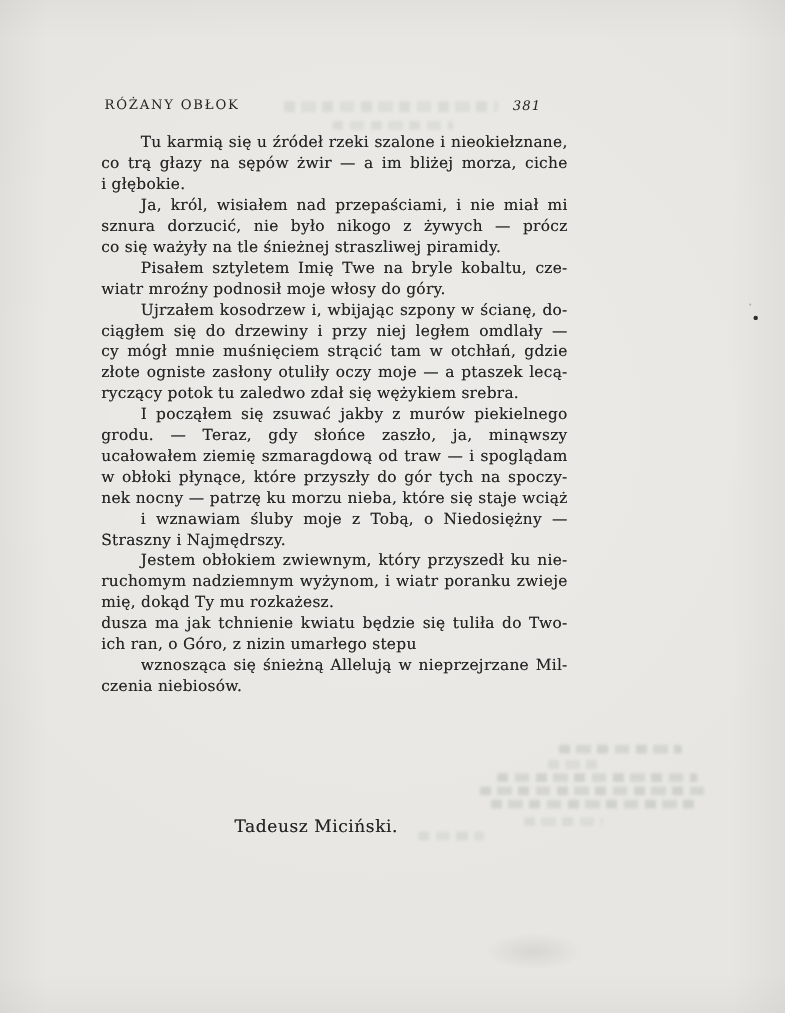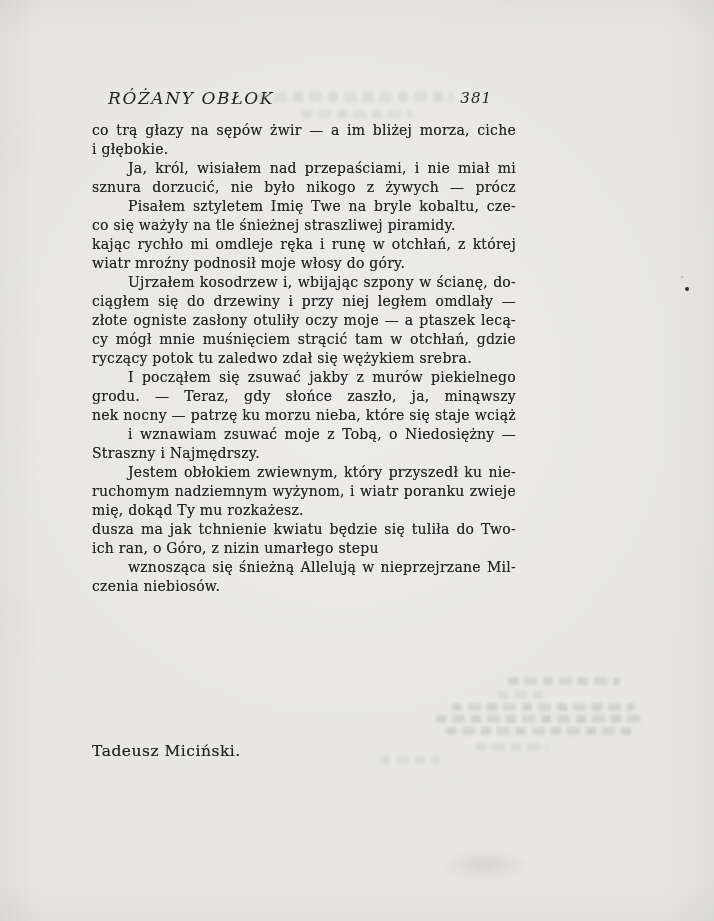"RÓŻANY OBŁOK" .header-title { font-size: 17px -> 12px; font-style: italic -> none; left: 16px -> 3px }
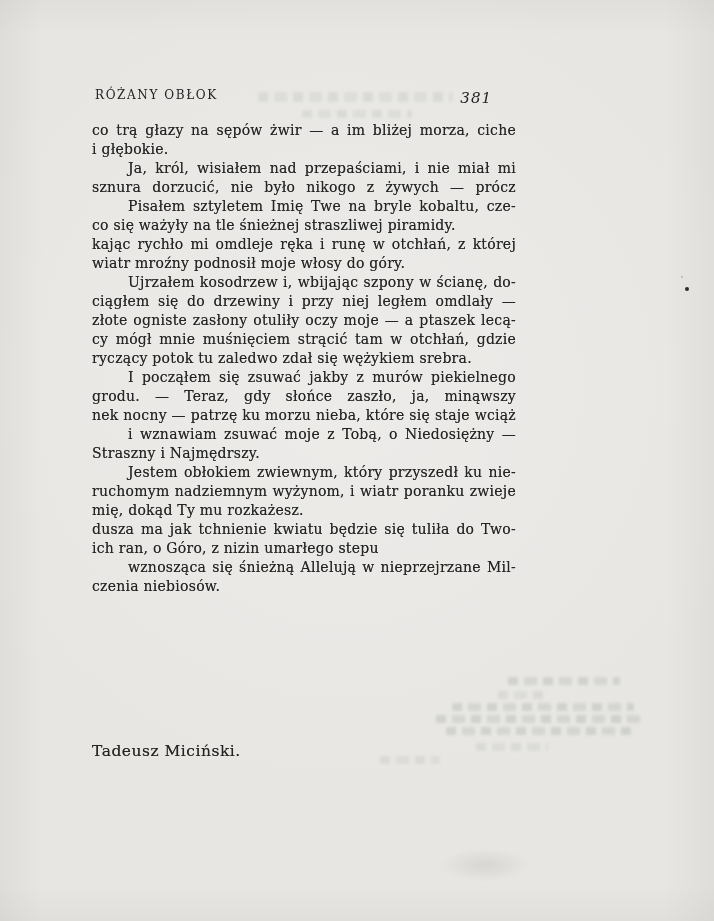"381" .header-pagenum { font-size: 15px -> 12px }
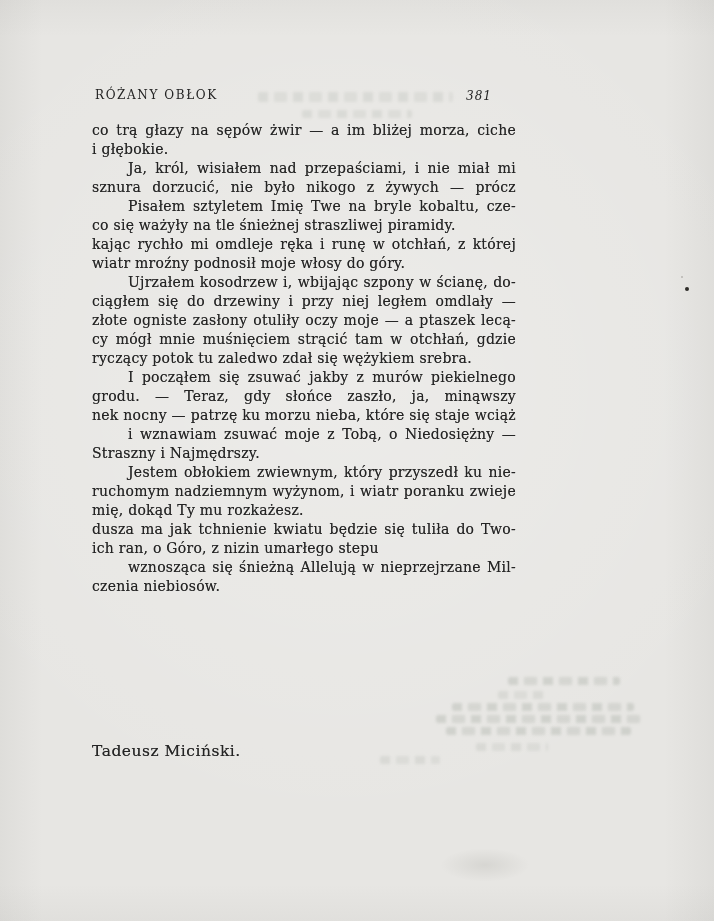"Tu karmią się u źródeł" div.line { html: none -> <div>Tu karmią się u źródeł rzeki szalone i nieokiełznane,</div> }
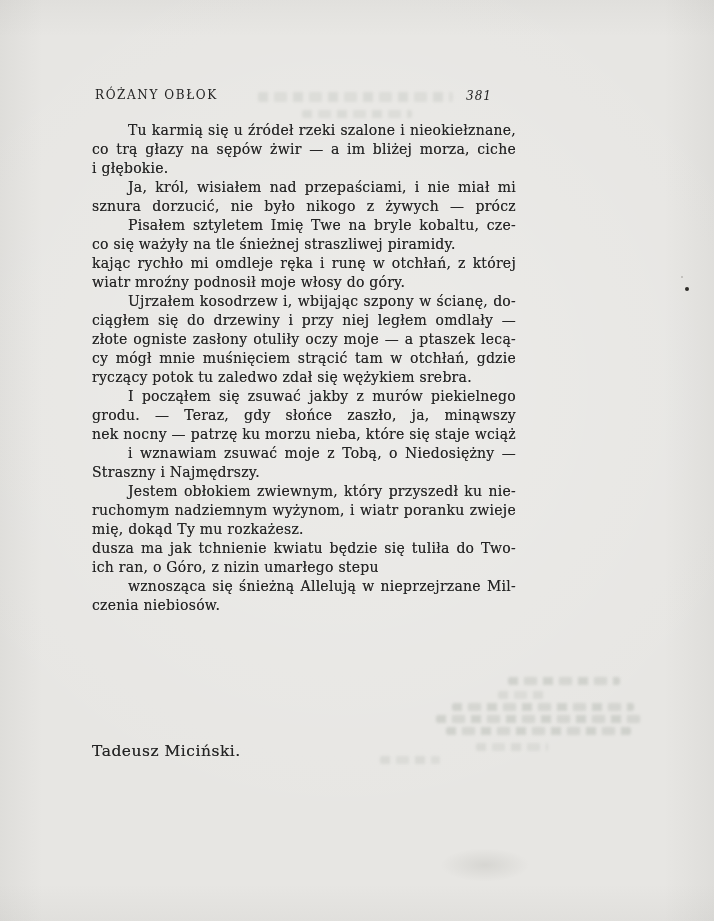"Pisałem sztyletem Imię Twe na" div.line { order: before "co się ważyły na tle" -> after "co się ważyły na tle" }
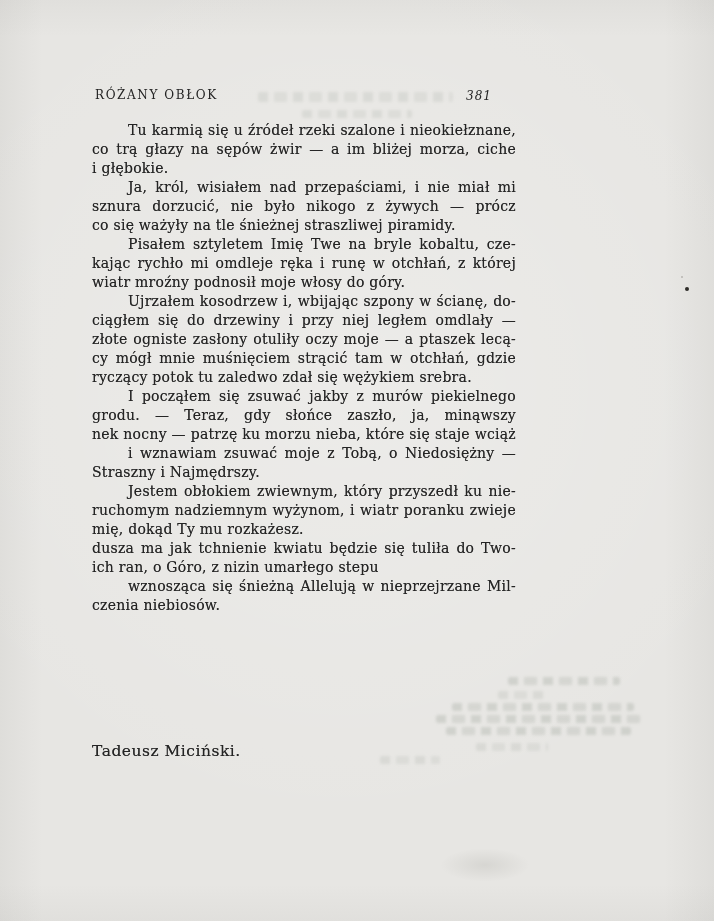"kając rychło mi omdleje ręka" div.line { html: <div>kając rychło mi omdleje ręka i runę w otchłań, z której</div> -> none }
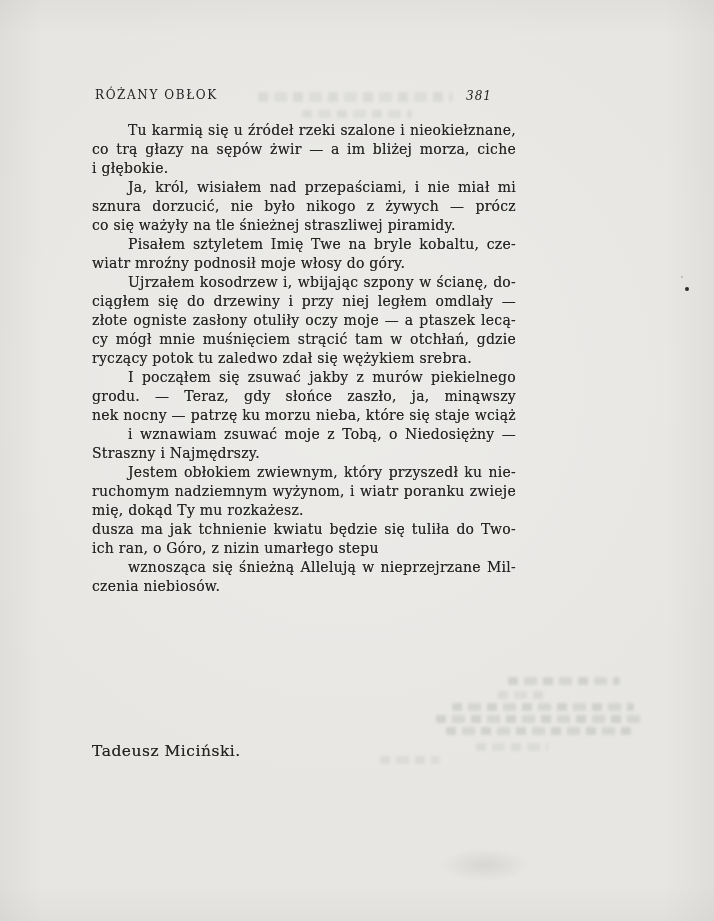"złote ogniste zasłony otuliły oczy" div.line { order: before "cy mógł mnie muśnięciem strącić" -> after "cy mógł mnie muśnięciem strącić" }
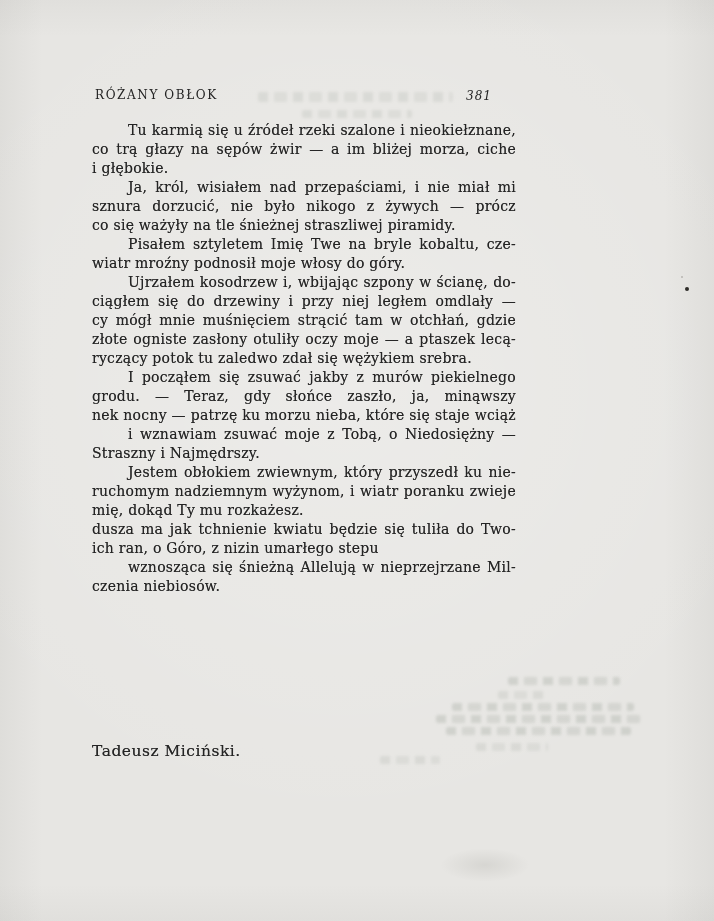"ucałowałem ziemię szmaragdową od traw" div.line { html: none -> <div>ucałowałem ziemię szmaragdową od traw — i spoglądam</div> }
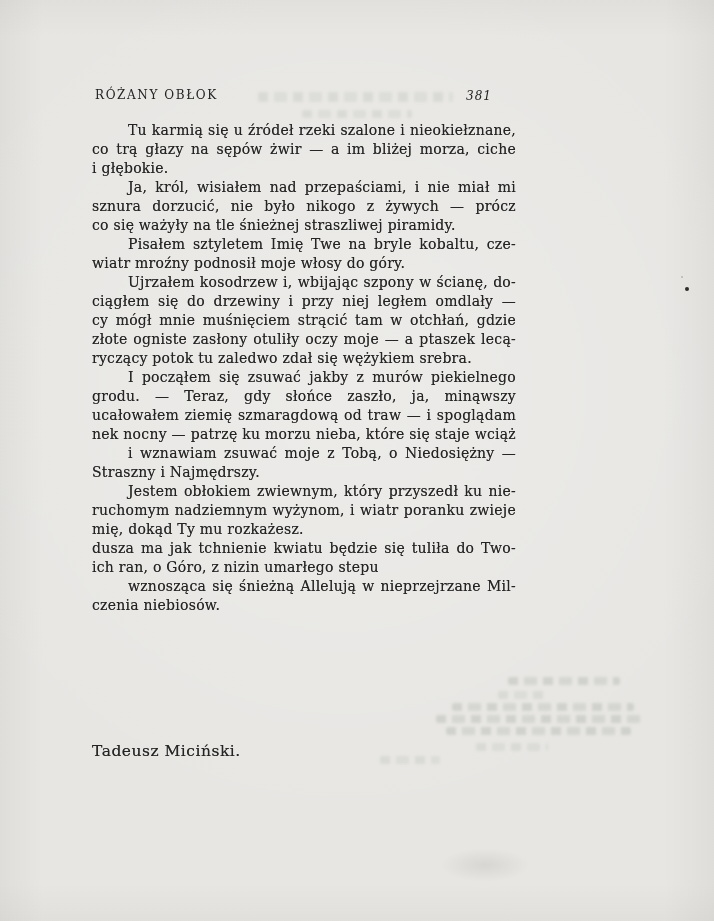"w obłoki płynące, które przyszły" div.line { html: none -> <div>w obłoki płynące, które przyszły do gór tych na spoczy-</div> }
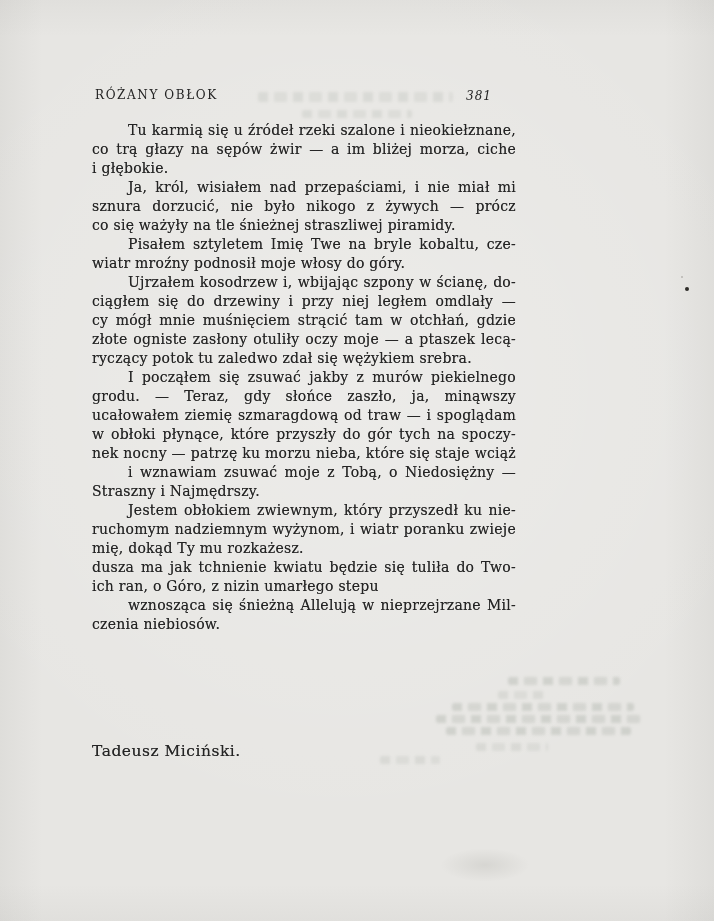"i wznawiam zsuwać moje z" div.line { text: zsuwać -> śluby }
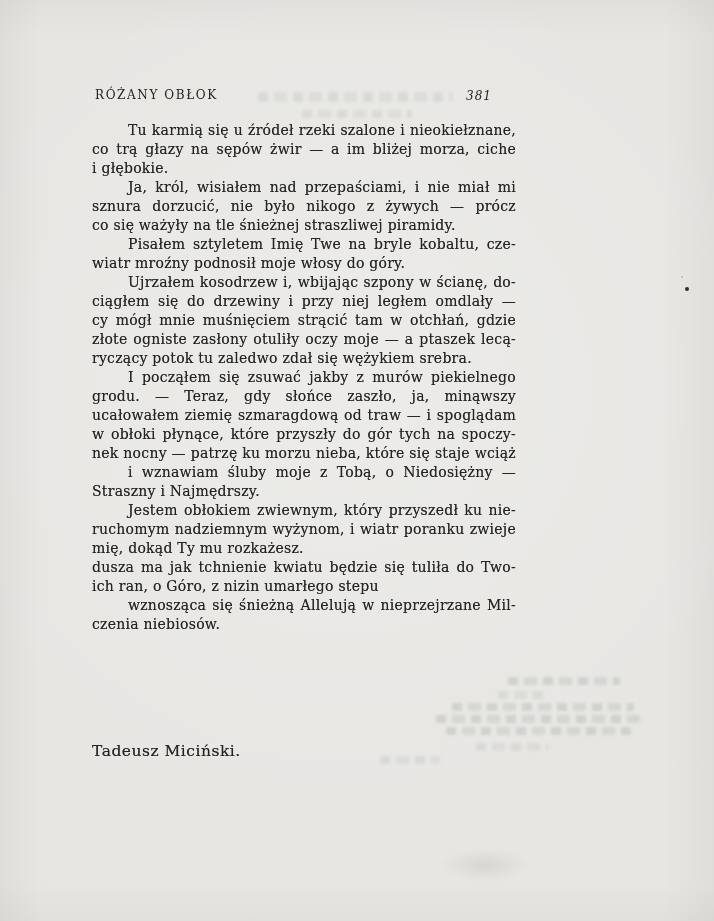"Tadeusz Miciński." .signature { left: 92px -> 76px; text-align: left -> center }
